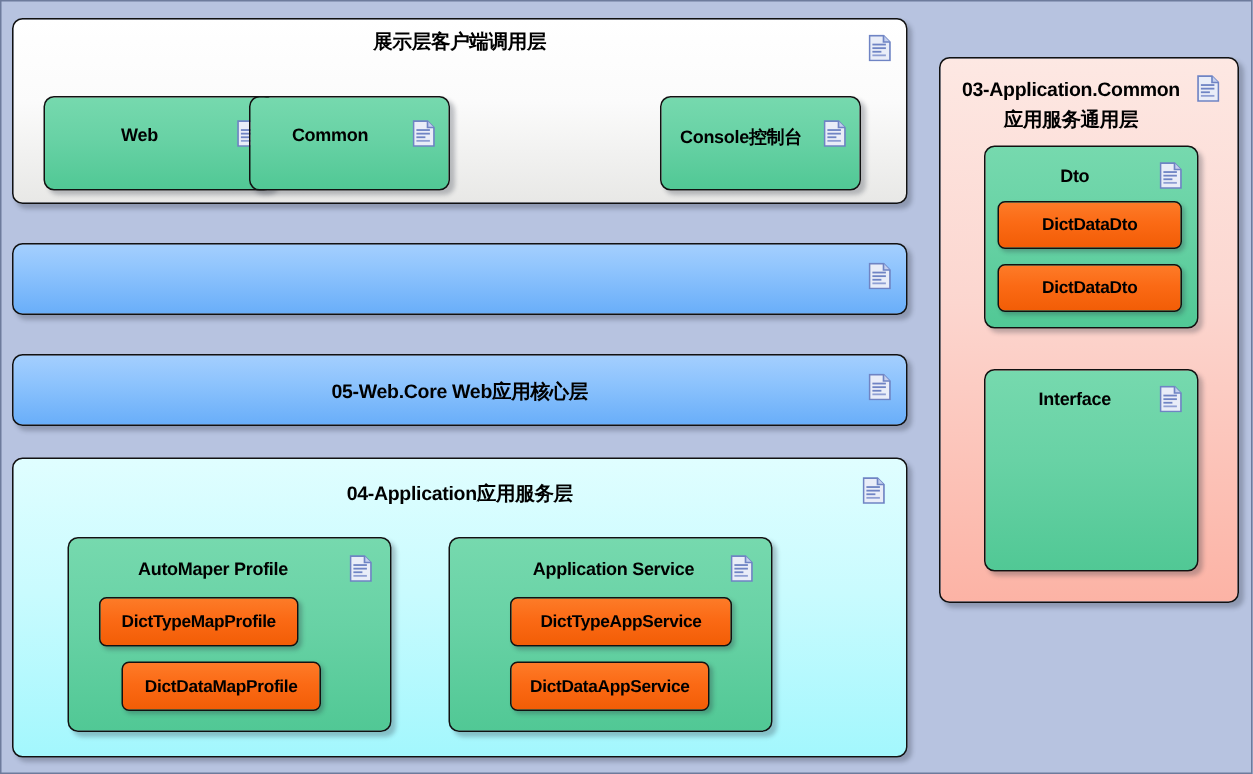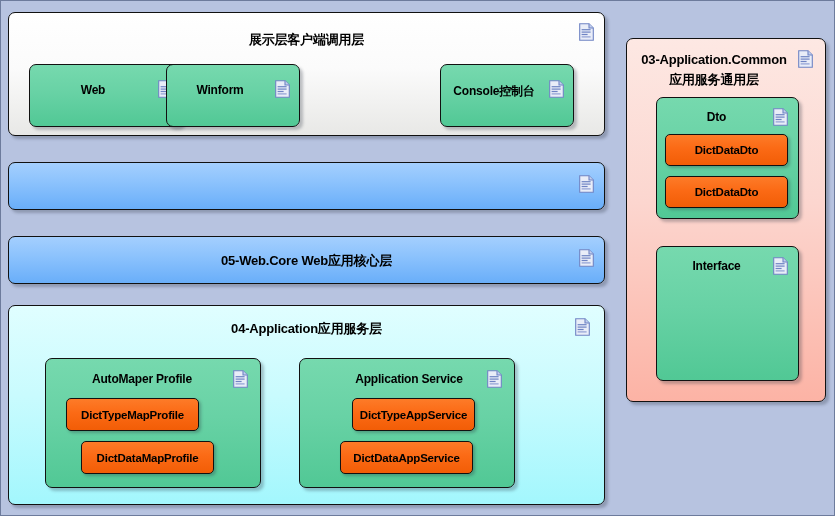"展示层客户端调用层" div.node-title { top: 18px -> 6px }
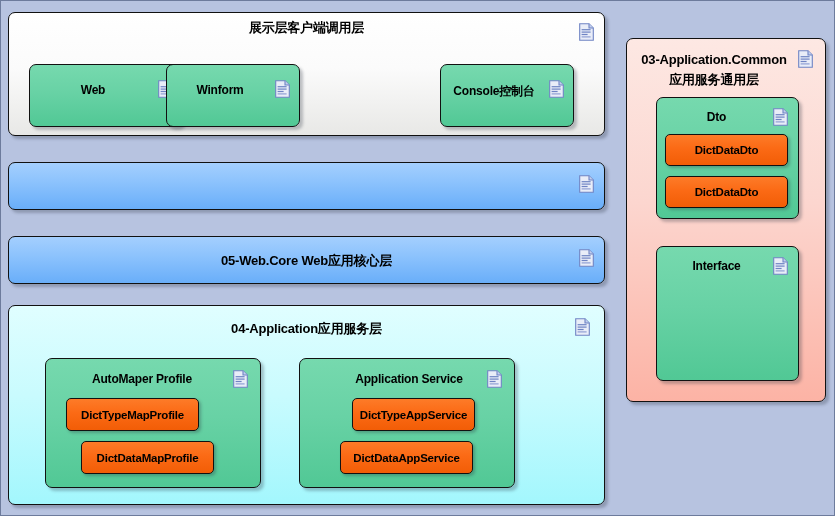"Winform" div.node-title { text: Winform -> Common }
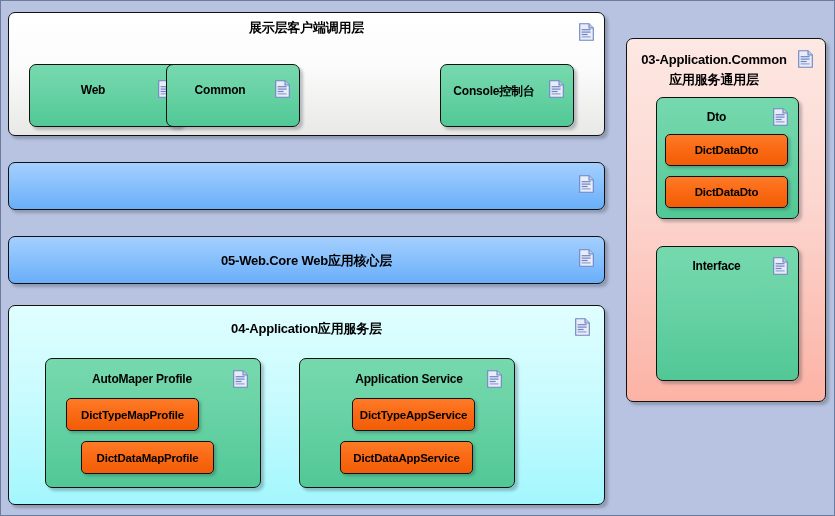"DictTypeAppService" div.chip { left: 352px -> 340px; width: 123px -> 148px }
